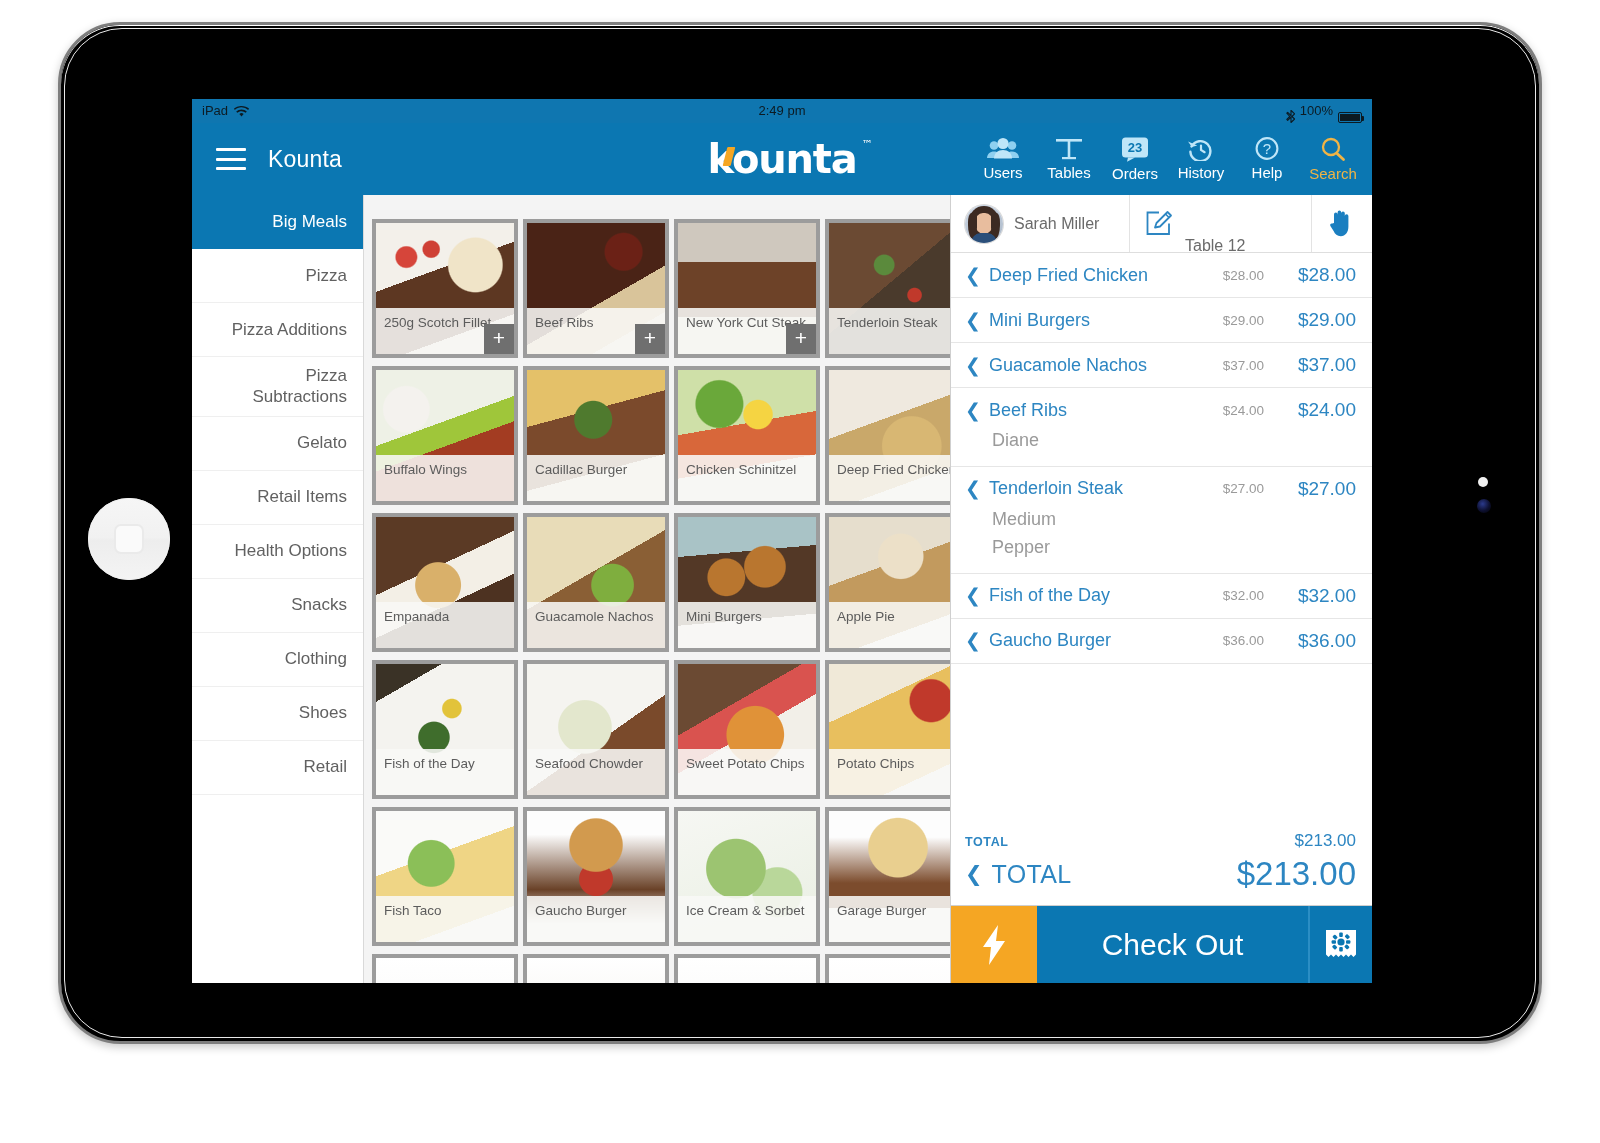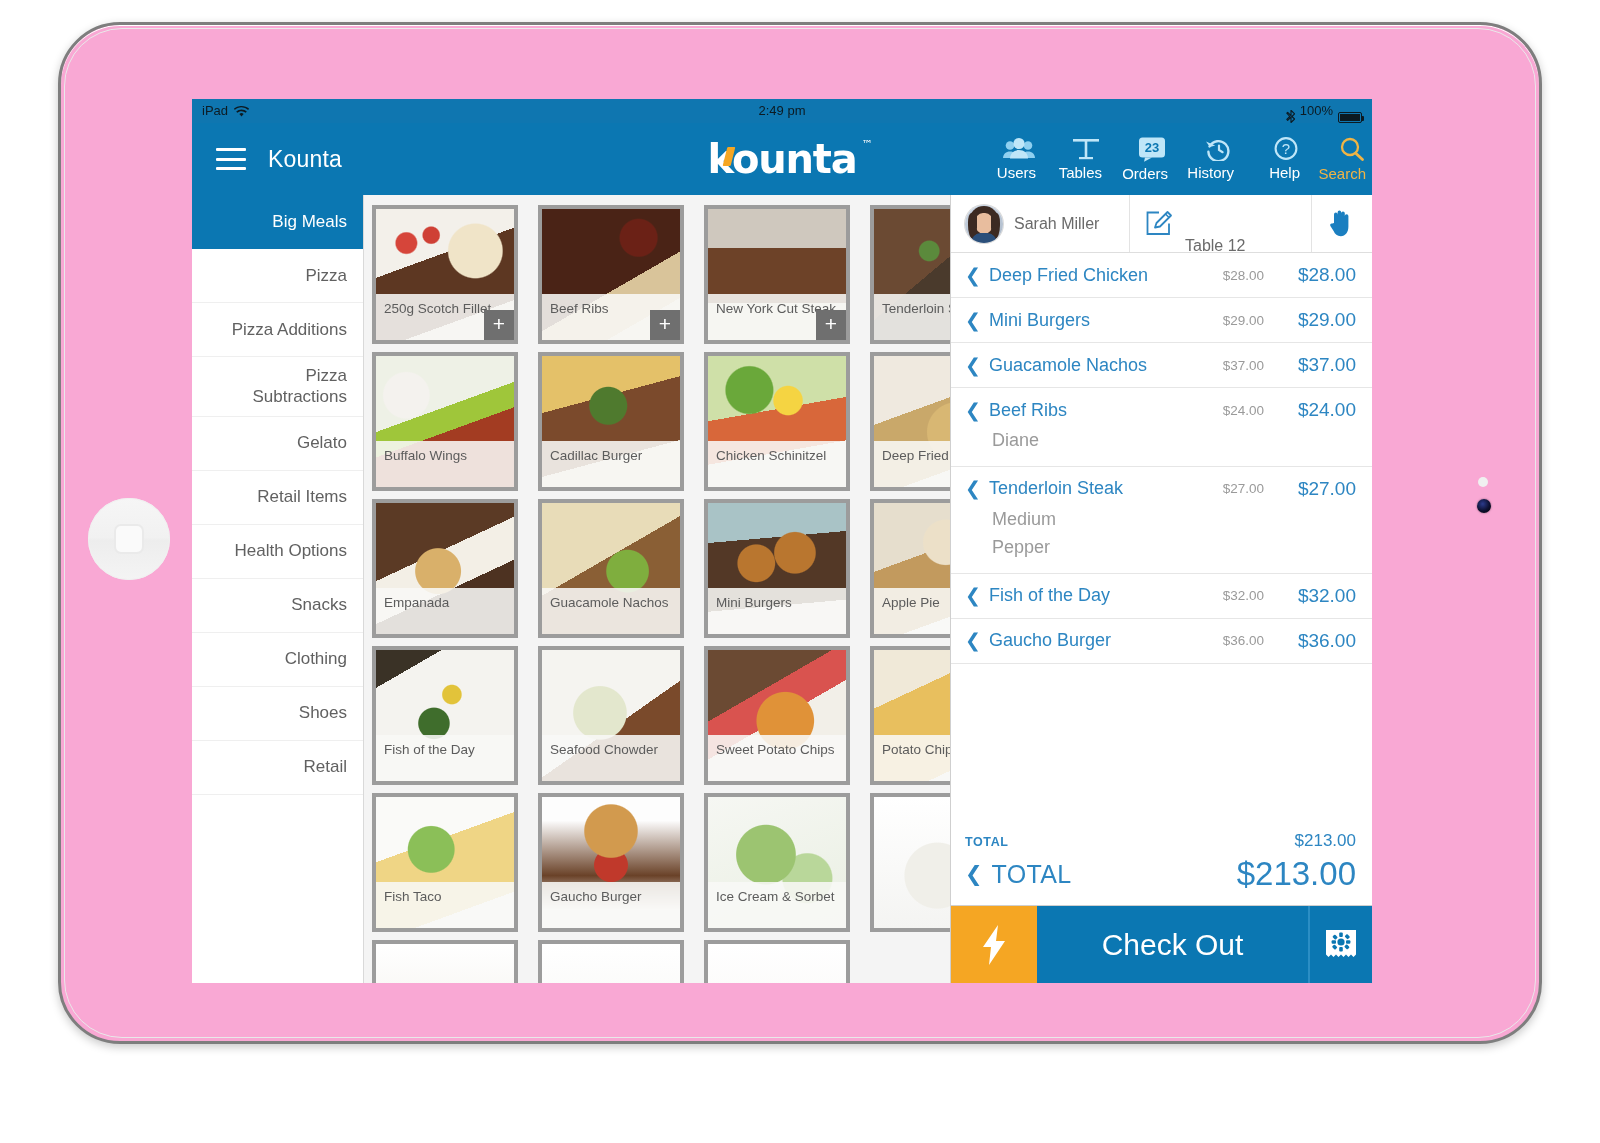"iPad" #device { background: #f9a8d4 -> #000000 }
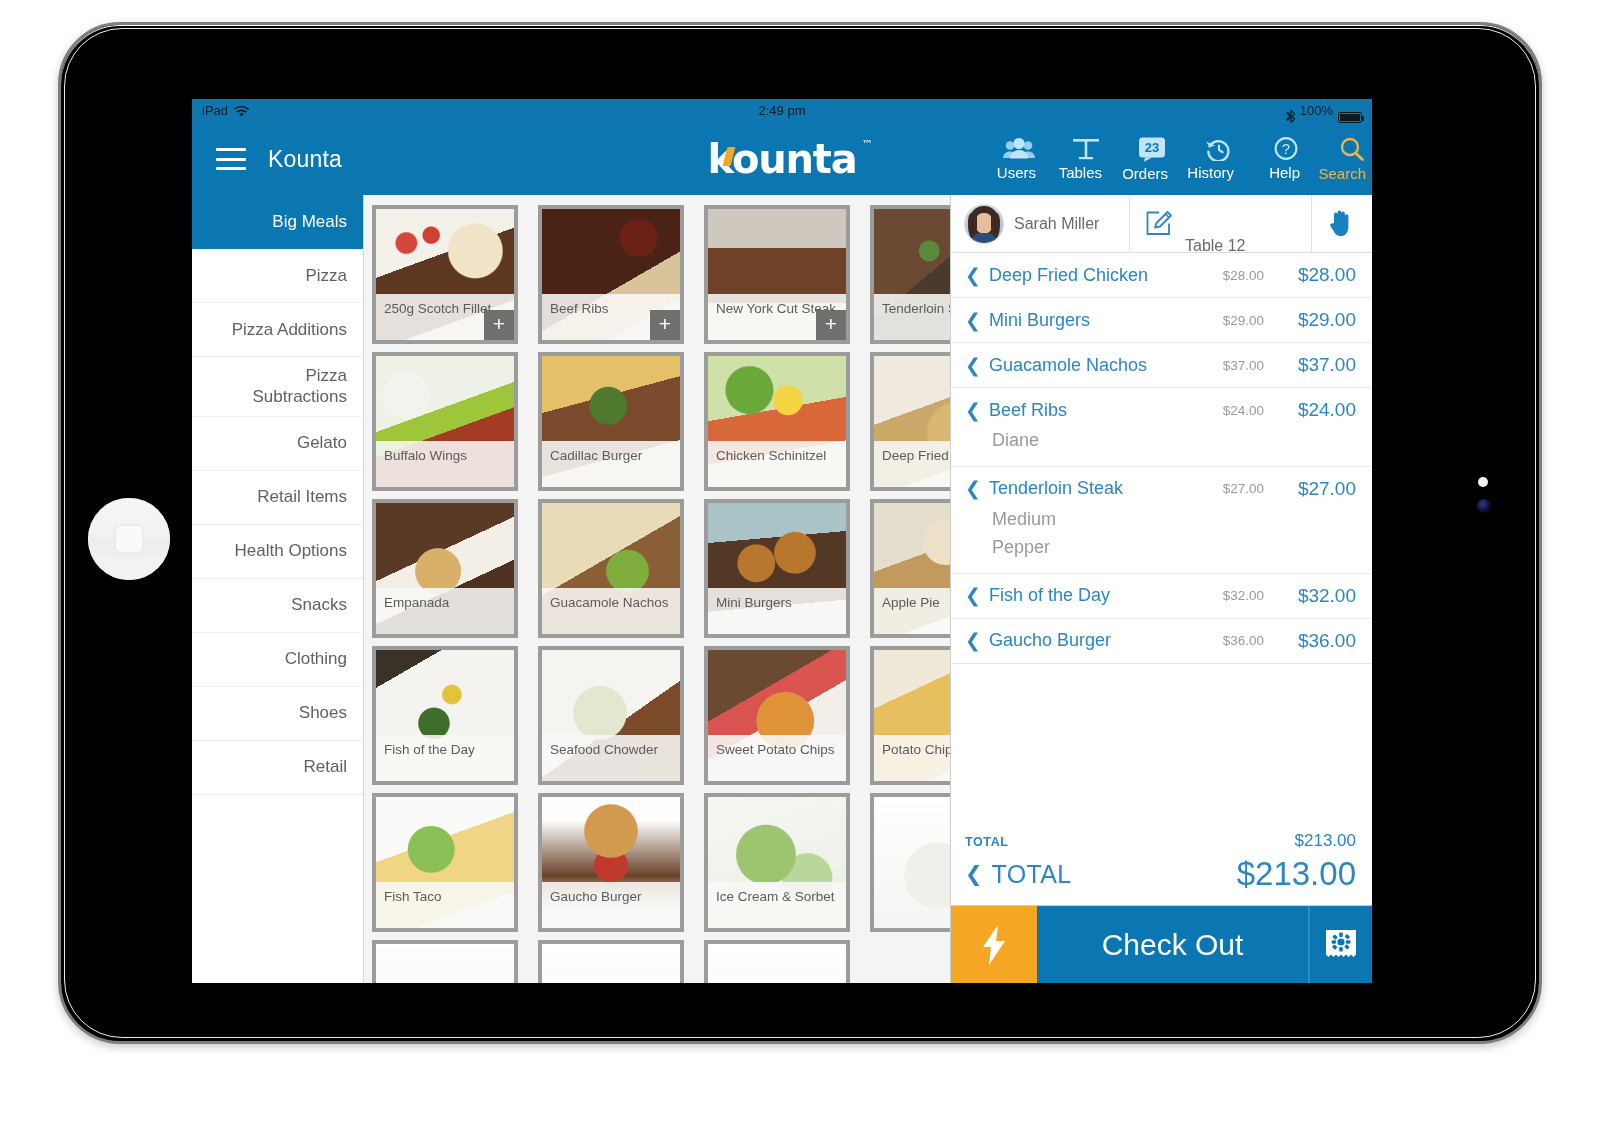"23" .tool { align-items: flex-end -> center }
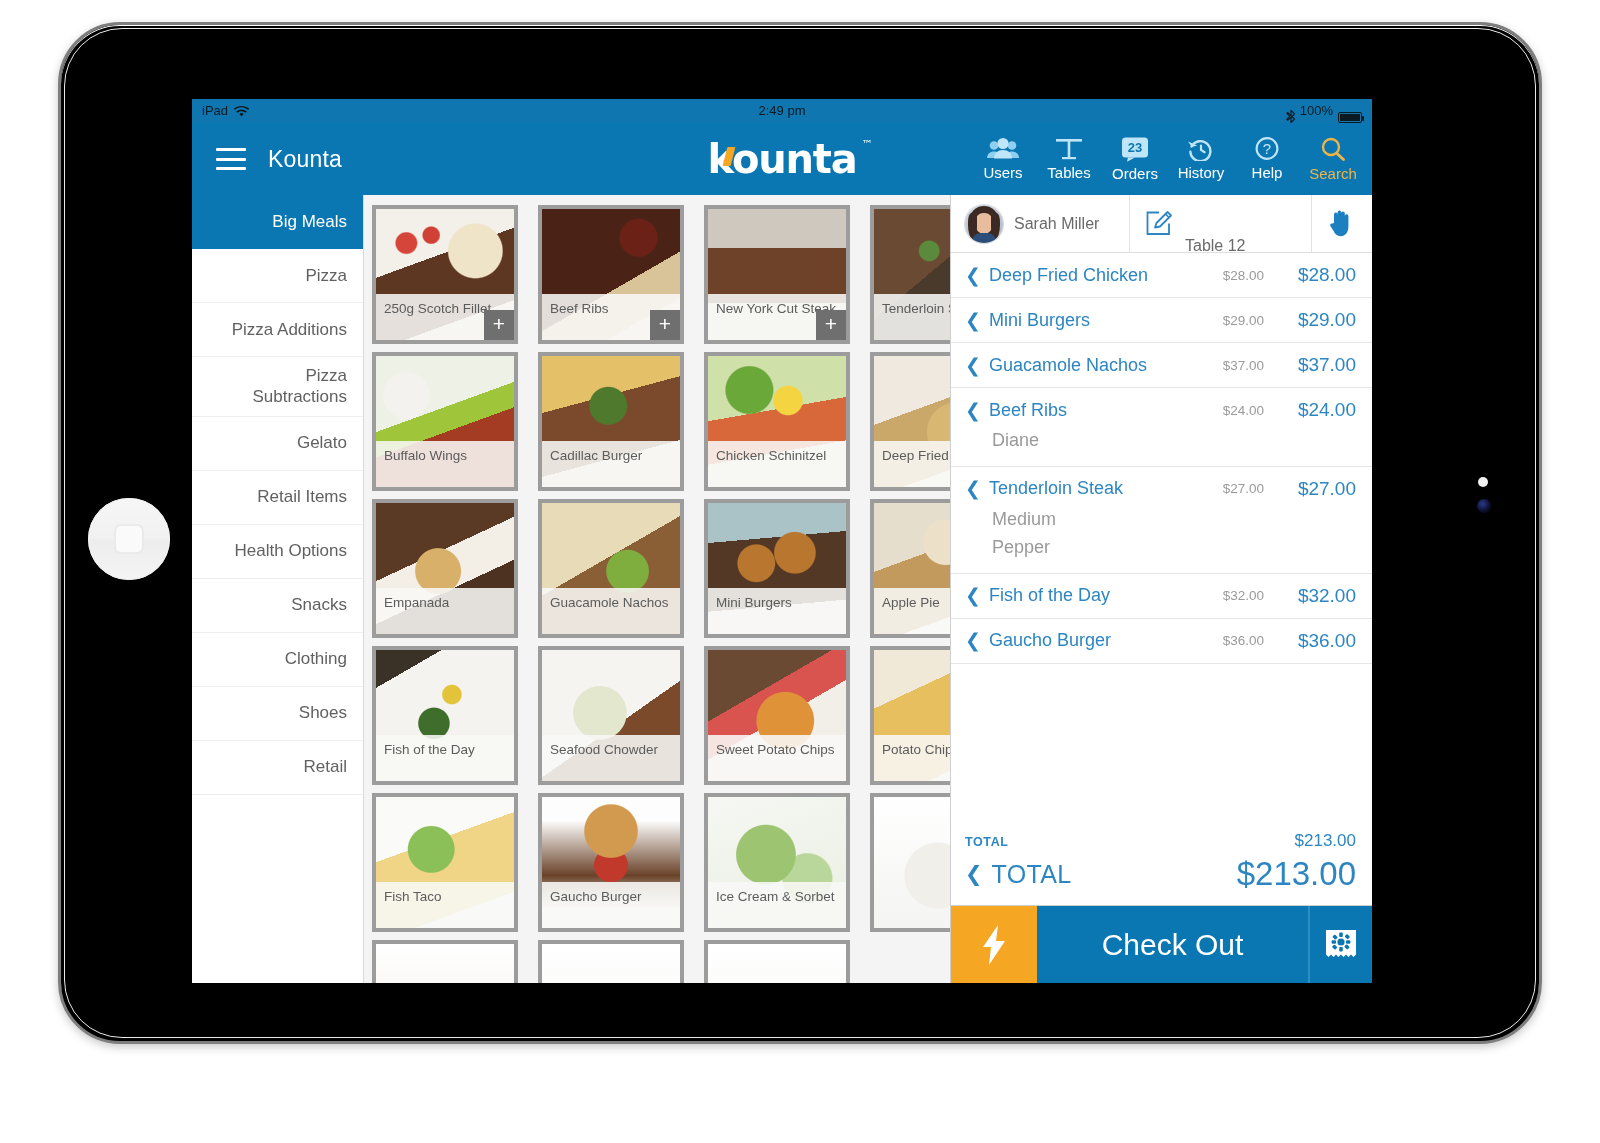"250g Scotch Fillet" #grid { gap: 8px 20px -> 8px 5px; padding: 10px 0 0 8px -> 24px 0 0 8px }
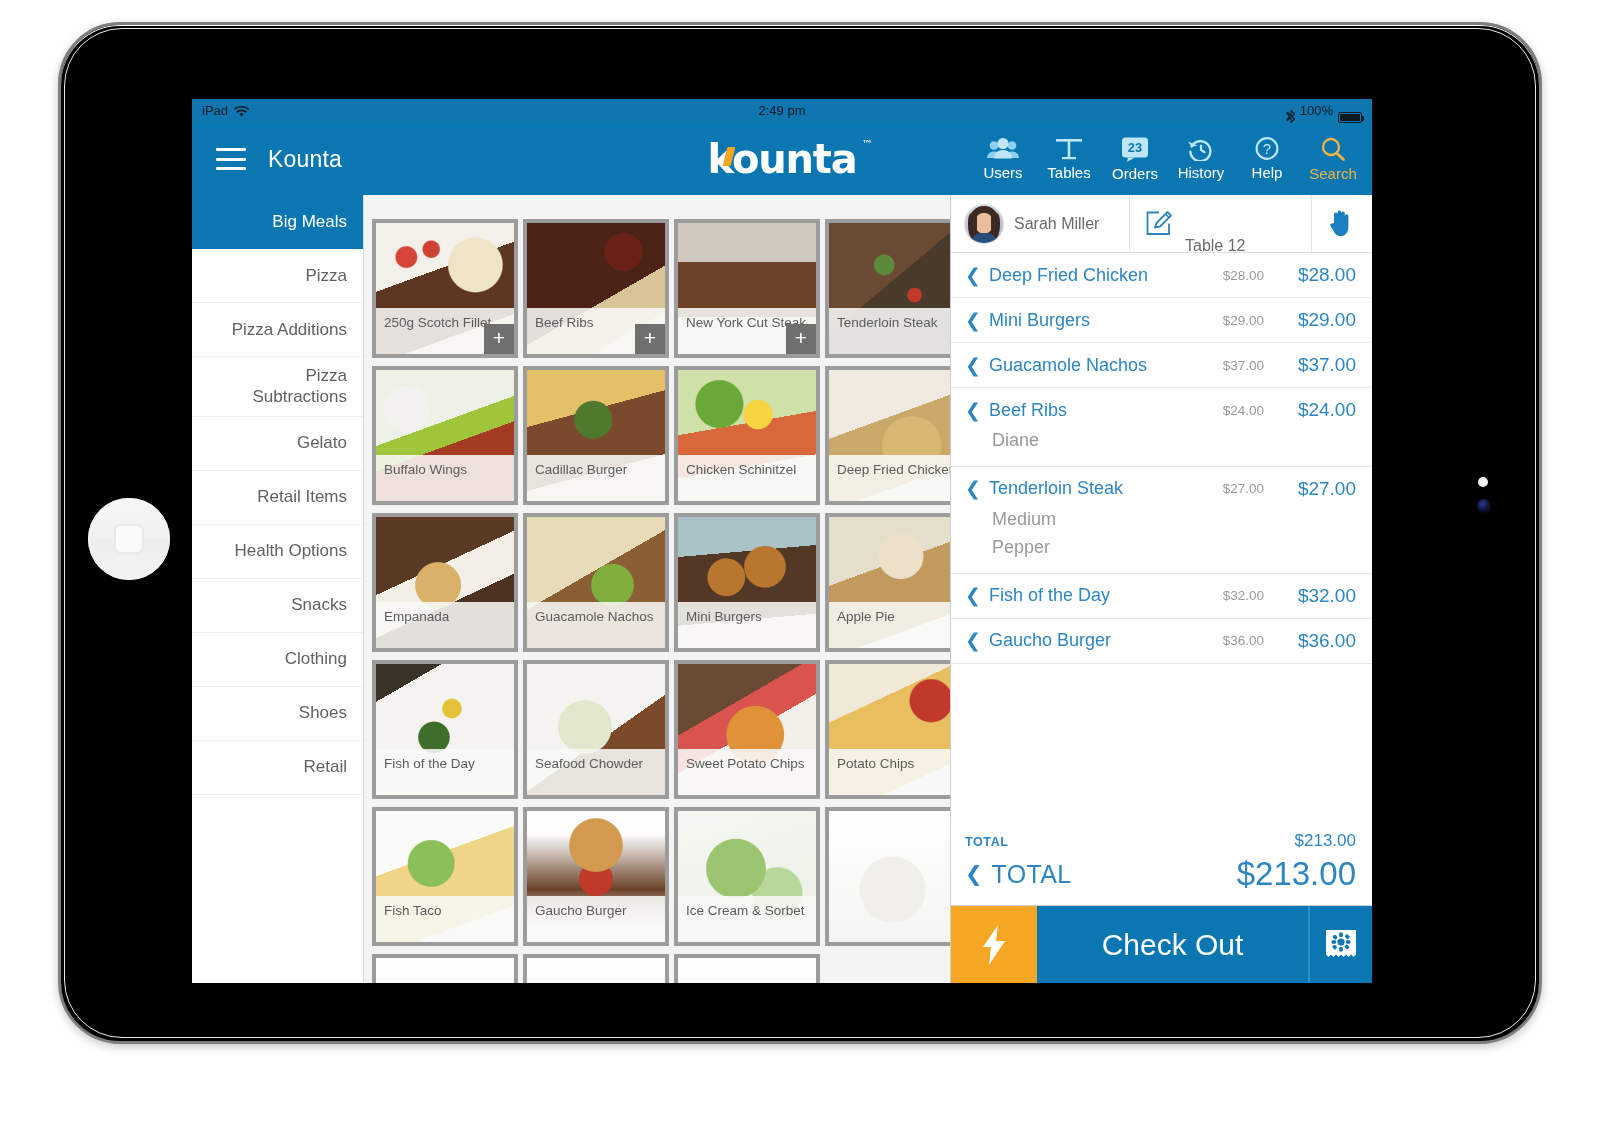"Garage Burger" div.tile { html: none -> <div> <div></div> <div>Garage Burger</div> </div> }
